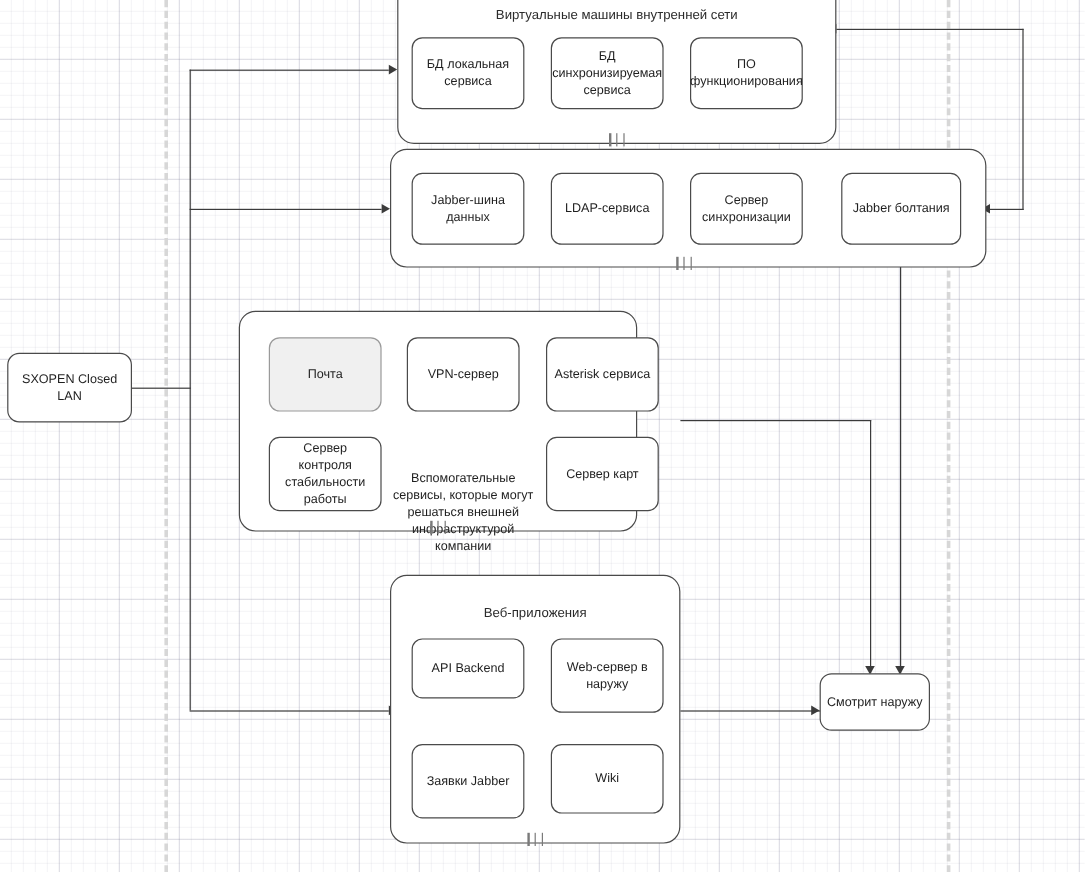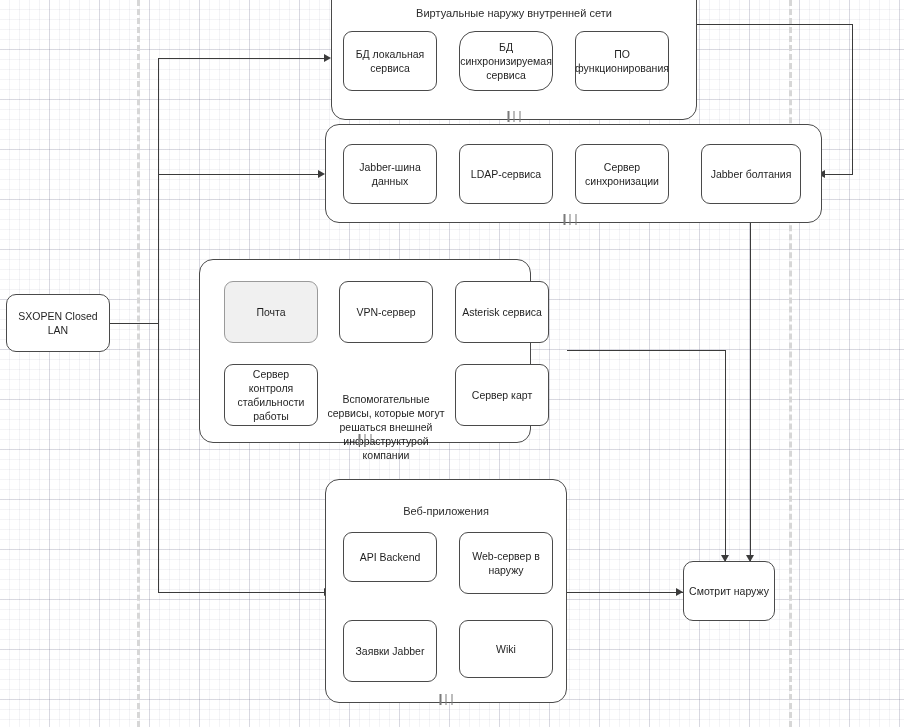"Виртуальные наружу внутренней сети" div.group-title { text: наружу -> машины }
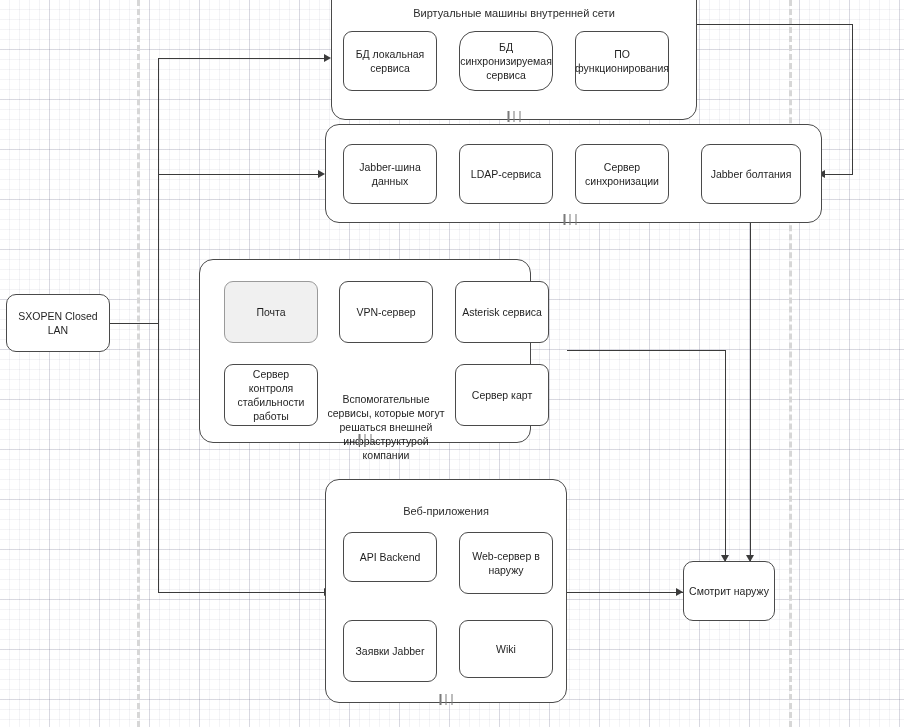"БД синхронизируемая сервиса" div.node { border-radius: 16px -> none }
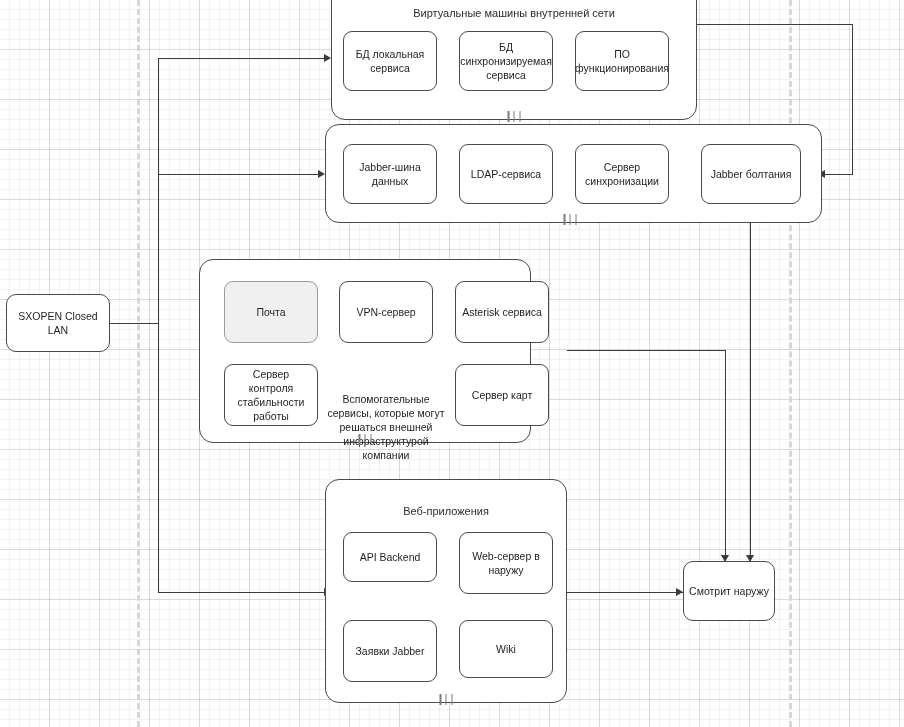"Смотрит наружу" div.node { height: 60px -> 48px }
